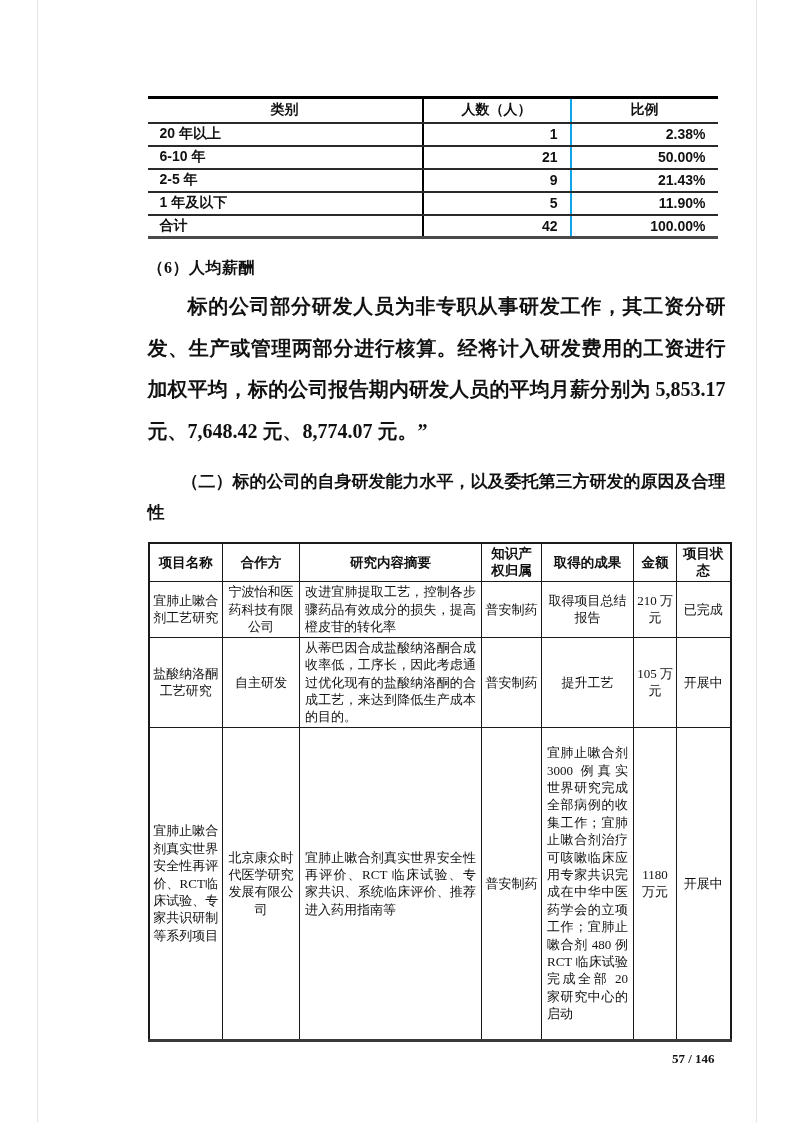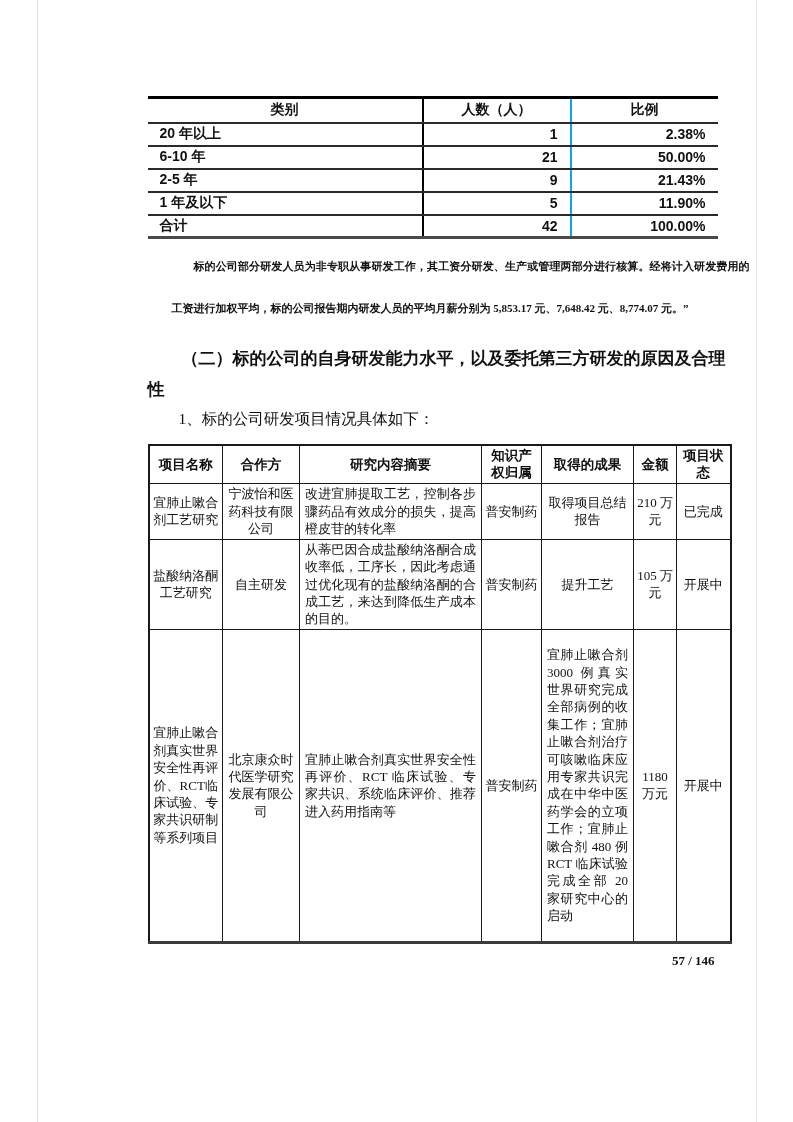"（6）人均薪酬" div.h6 { html: none -> <div>（6）人均薪酬</div> }
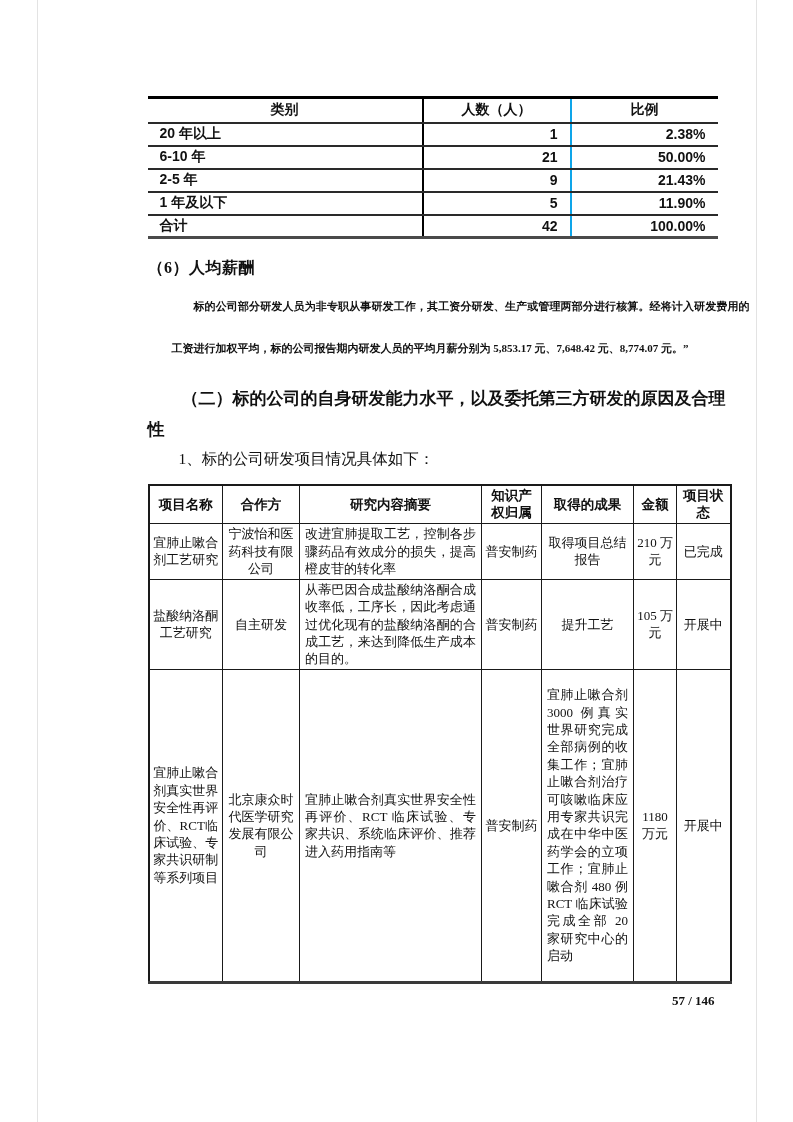"标的公司部分研发人员为非专职从事研发工作，其工资分研发、生产或管理两部分进行核算" .para { font-size: 11px -> 20px; margin-left: 24px -> none }
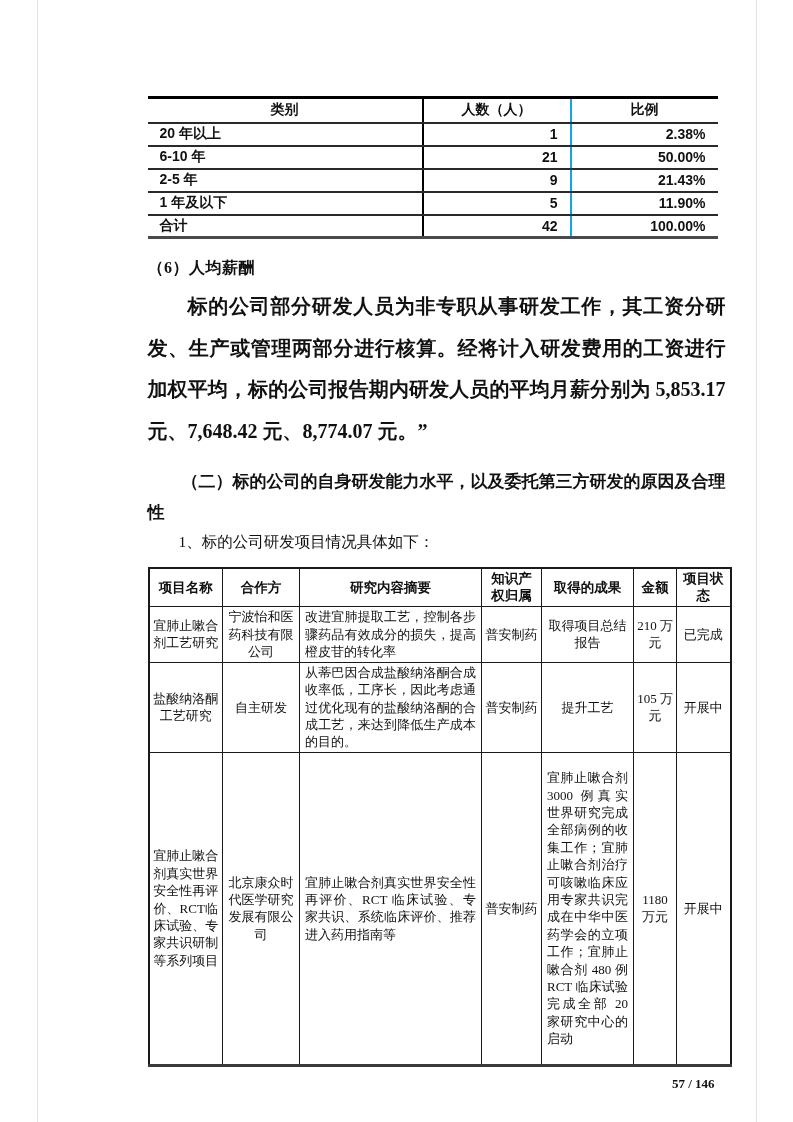"1、标的公司研发项目情况具体如下：" div.item { html: <div>1、标的公司研发项目情况具体如下：</div> -> none }
